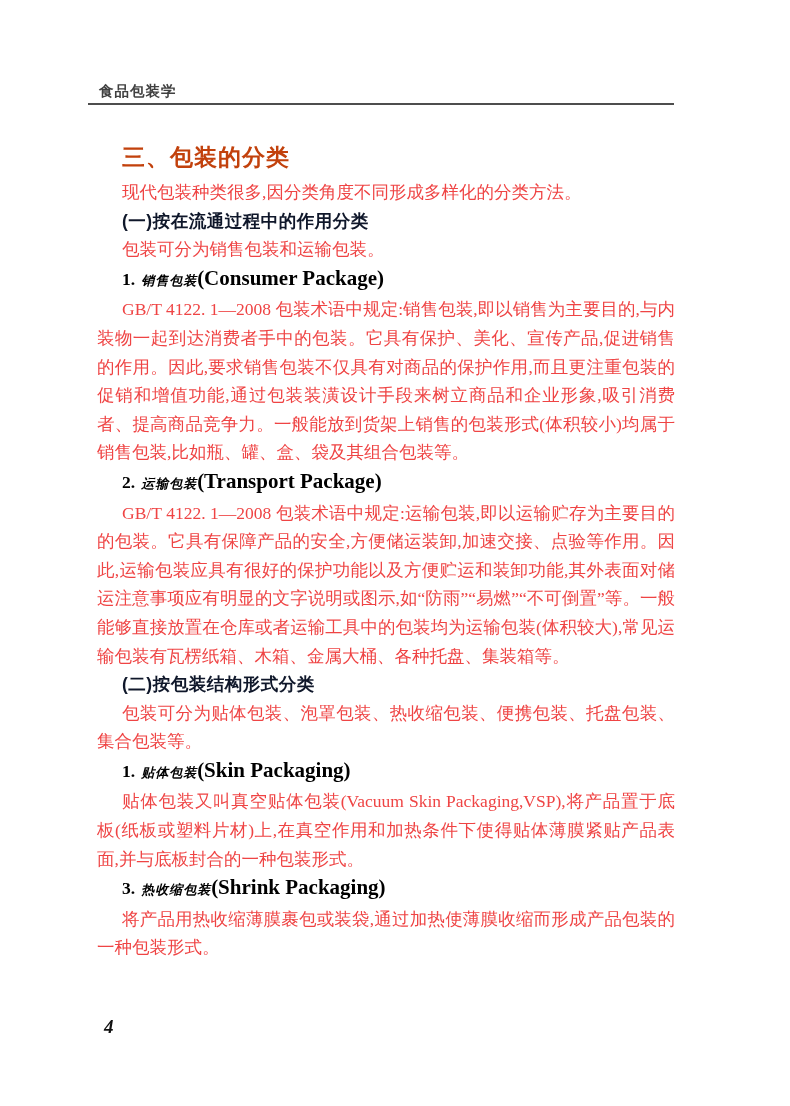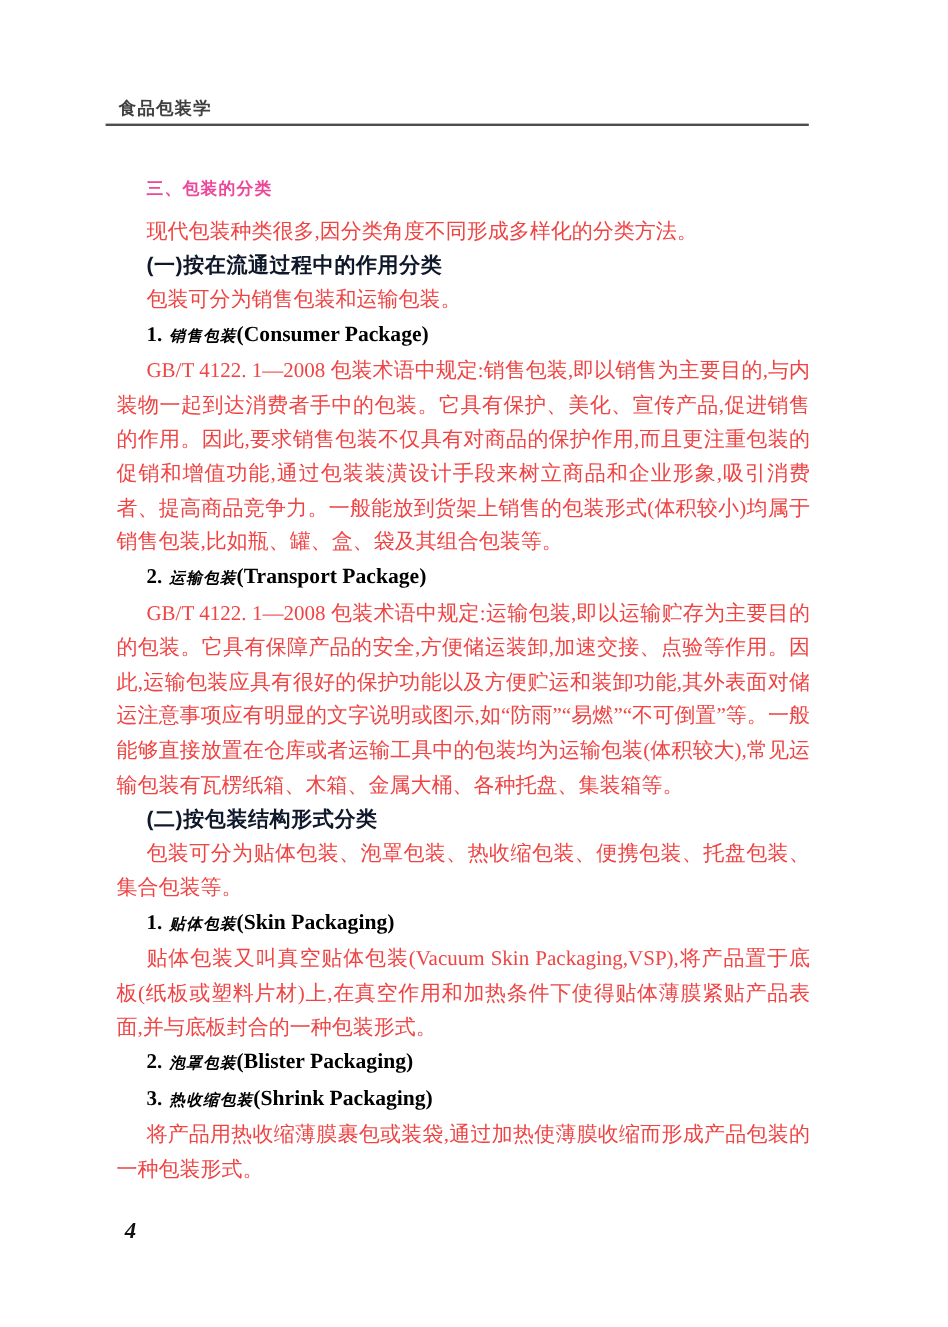"三、包装的分类" .section-title { color: #ec4899 -> #c2410c; font-size: 14px -> 23px }
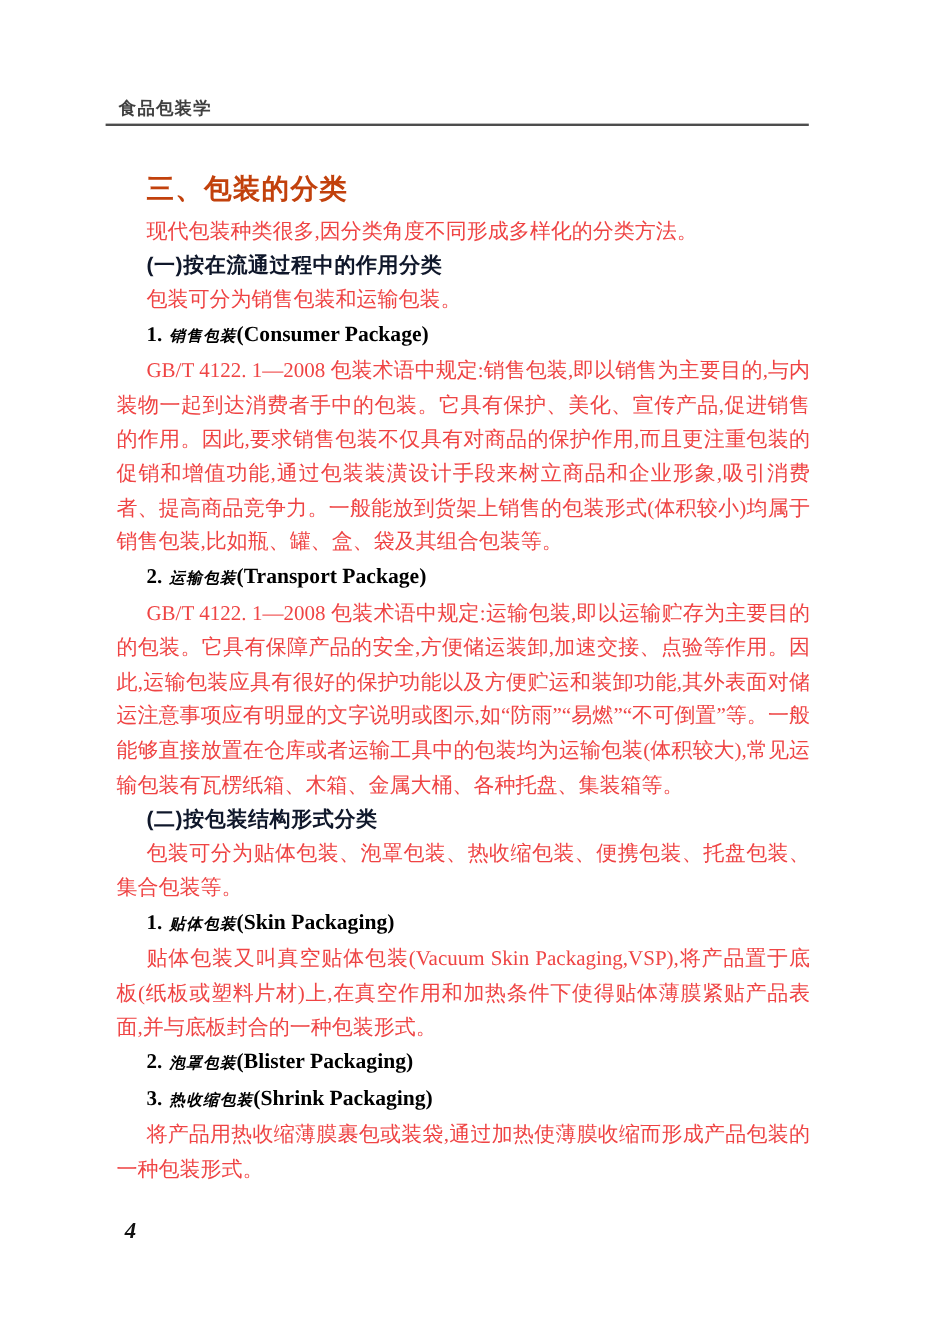"(Consumer Package)" .num-heading .en { font-size: 18px -> 21px }
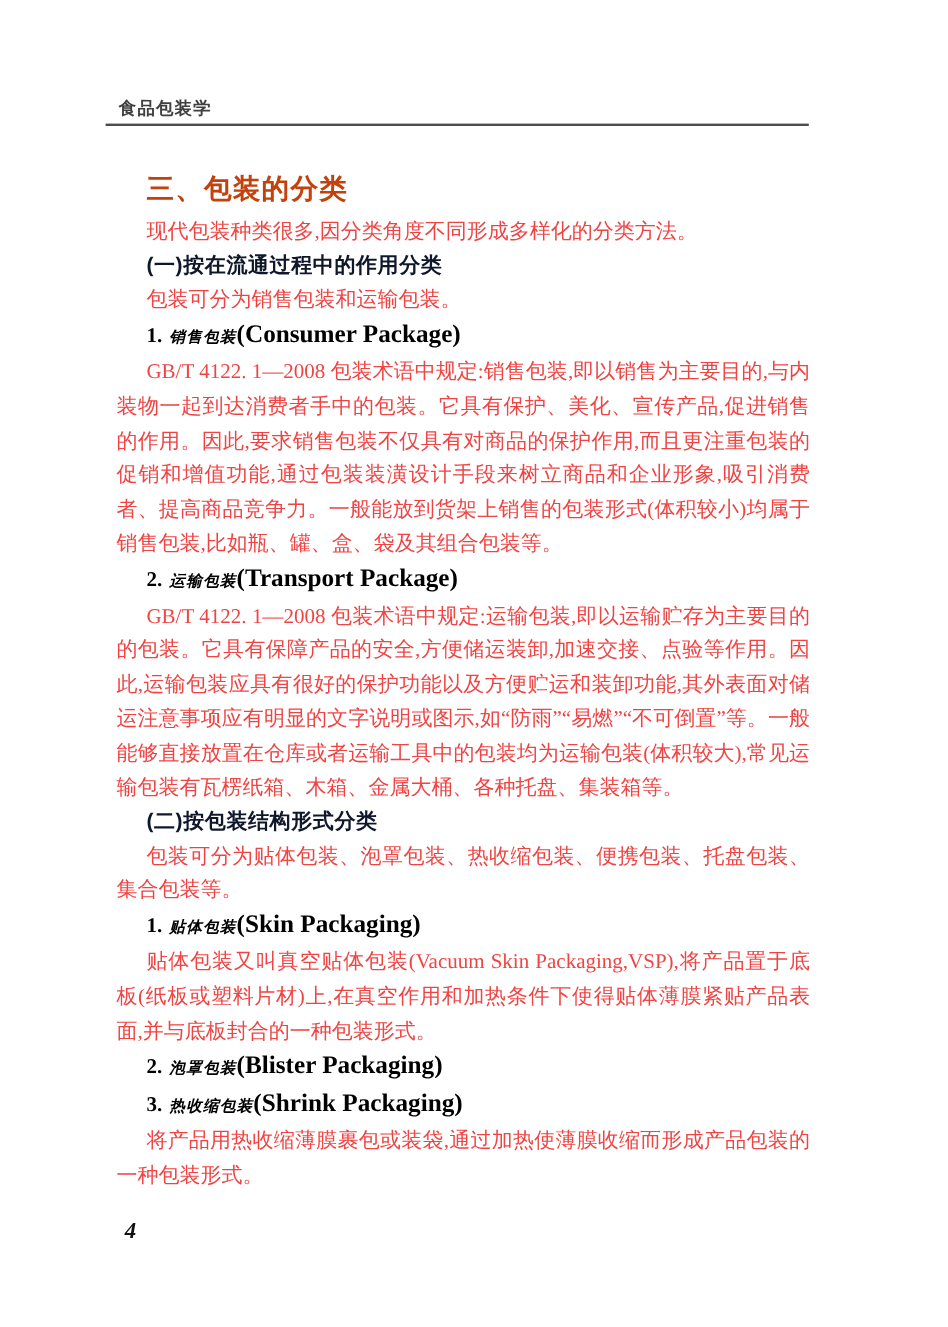"2. 泡罩包装(Blister Packaging)" h3.num-heading { html: <h3><span>2.</span><span>泡罩包装</span><span>(Blister Packaging)</span></h3> -> none }
